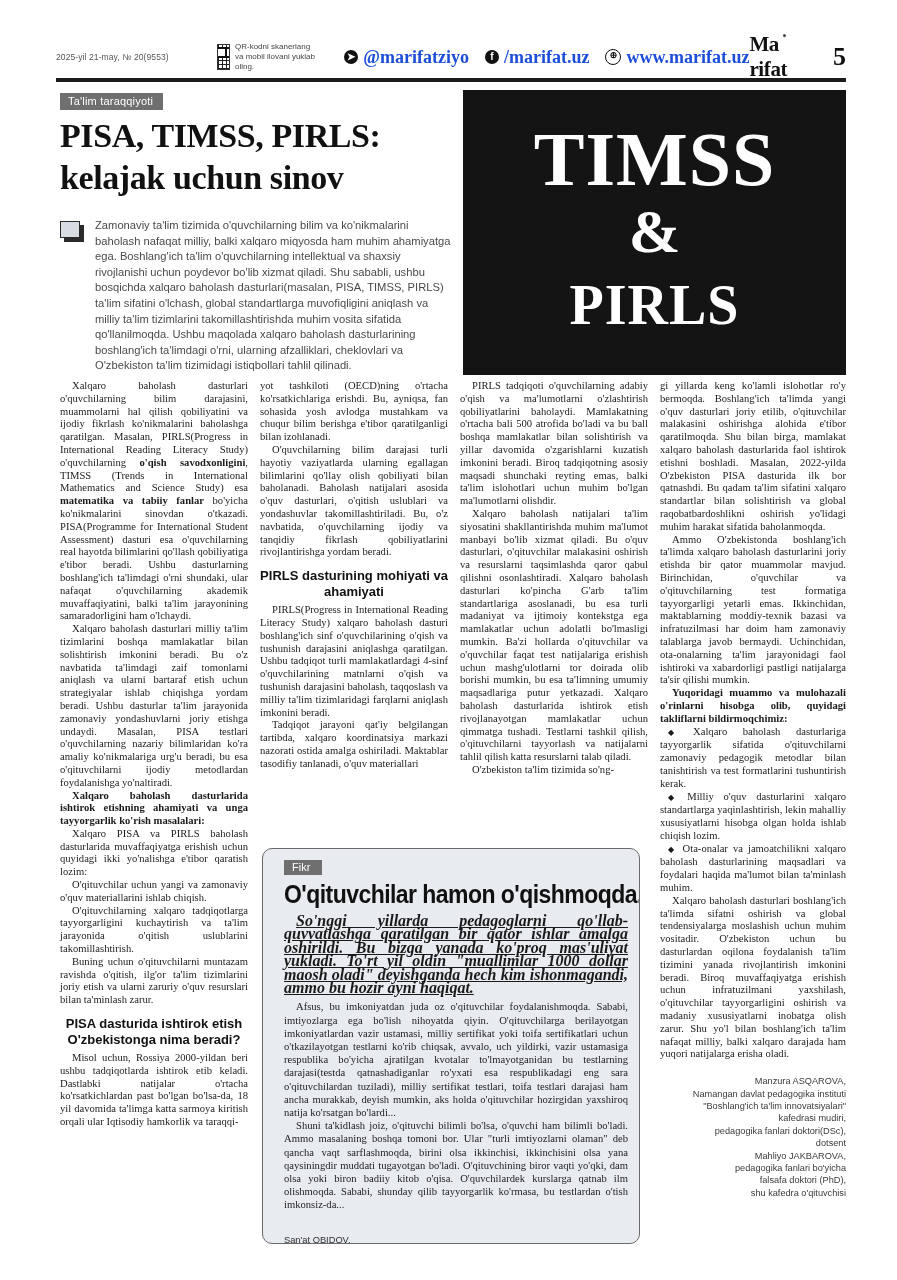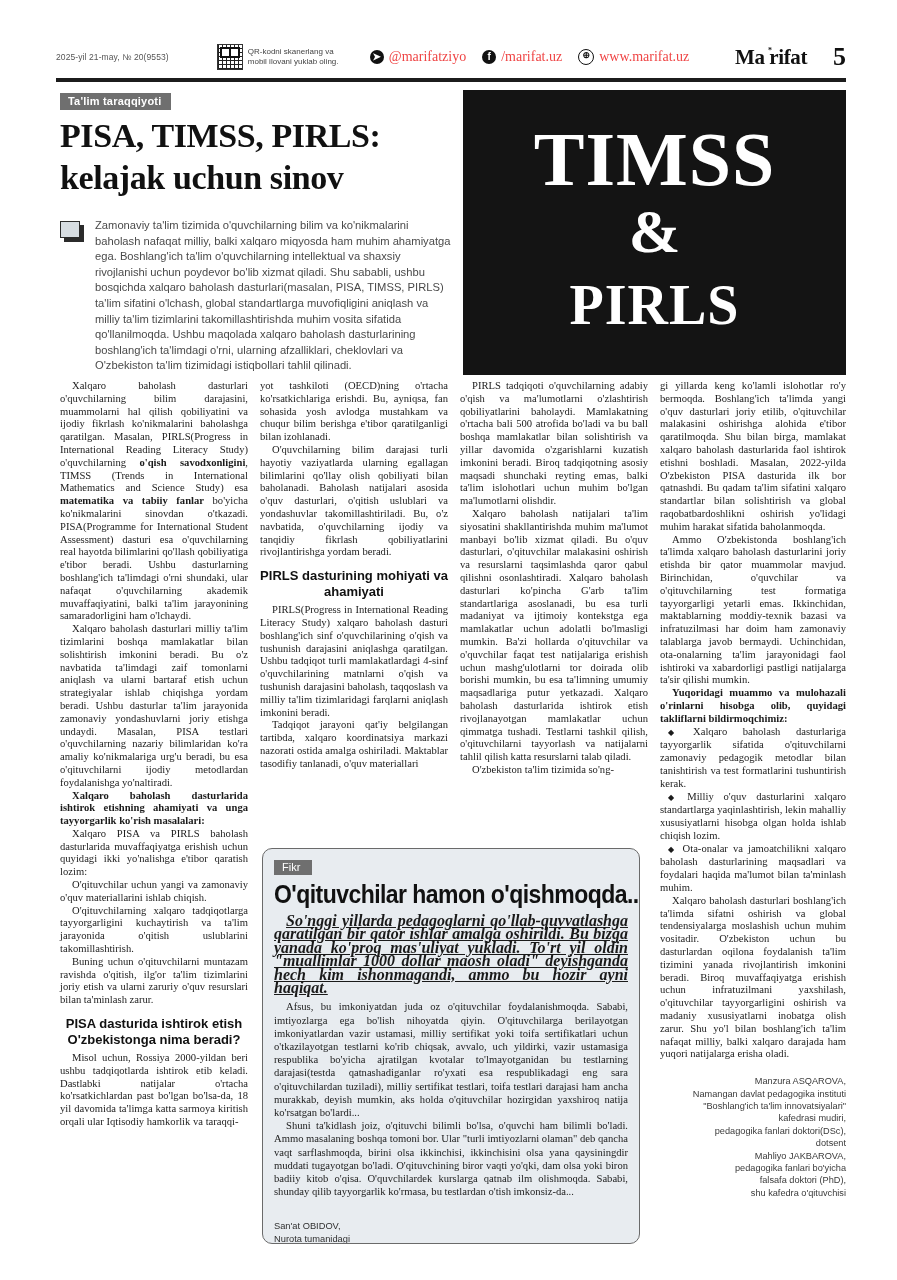"@marifatziyo" .soc-label { color: #ef4444 -> #1d4ed8; font-size: 14px -> 18px; font-weight: normal -> bold }
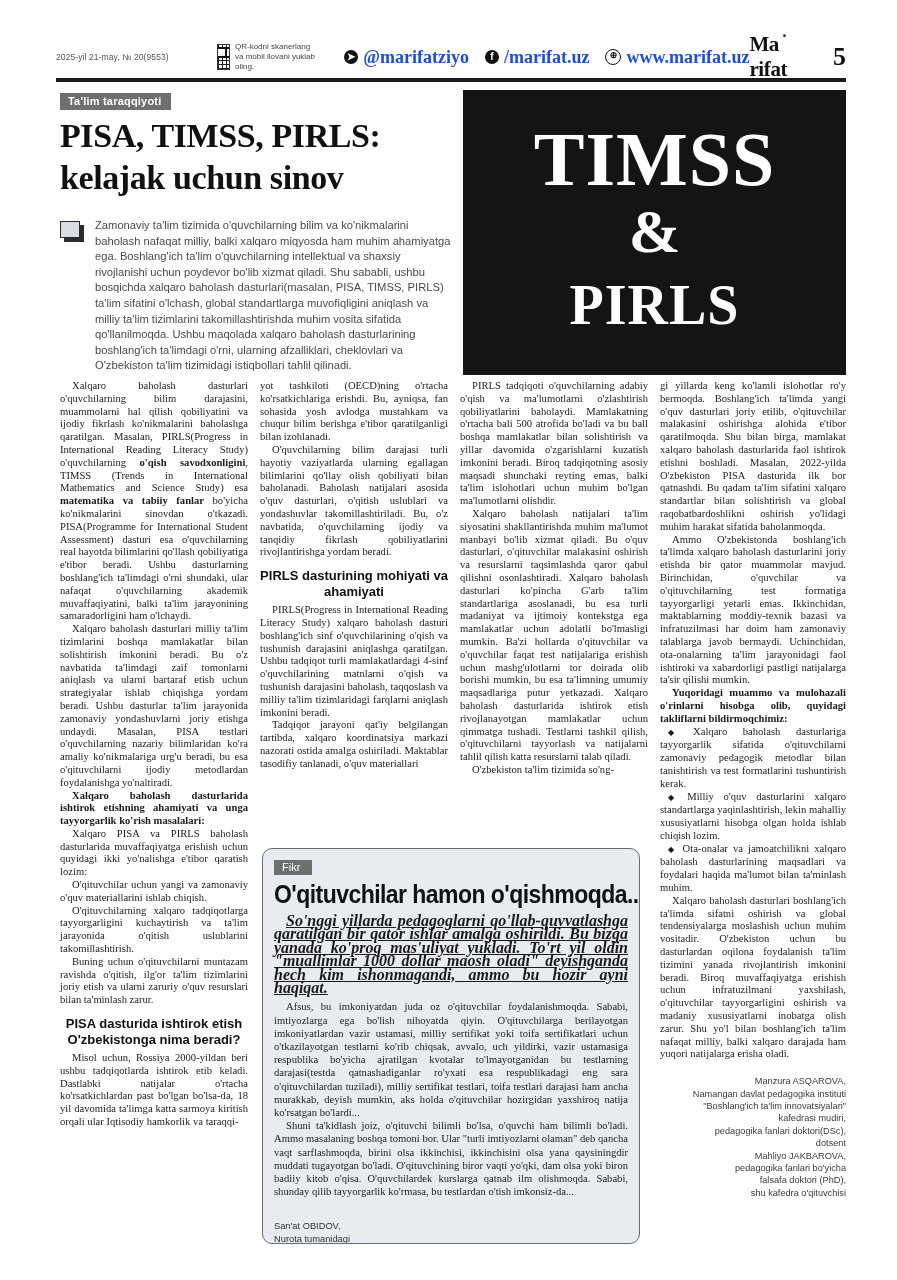"Ta'lim taraqqiyoti" .rubric { font-weight: bold -> none }
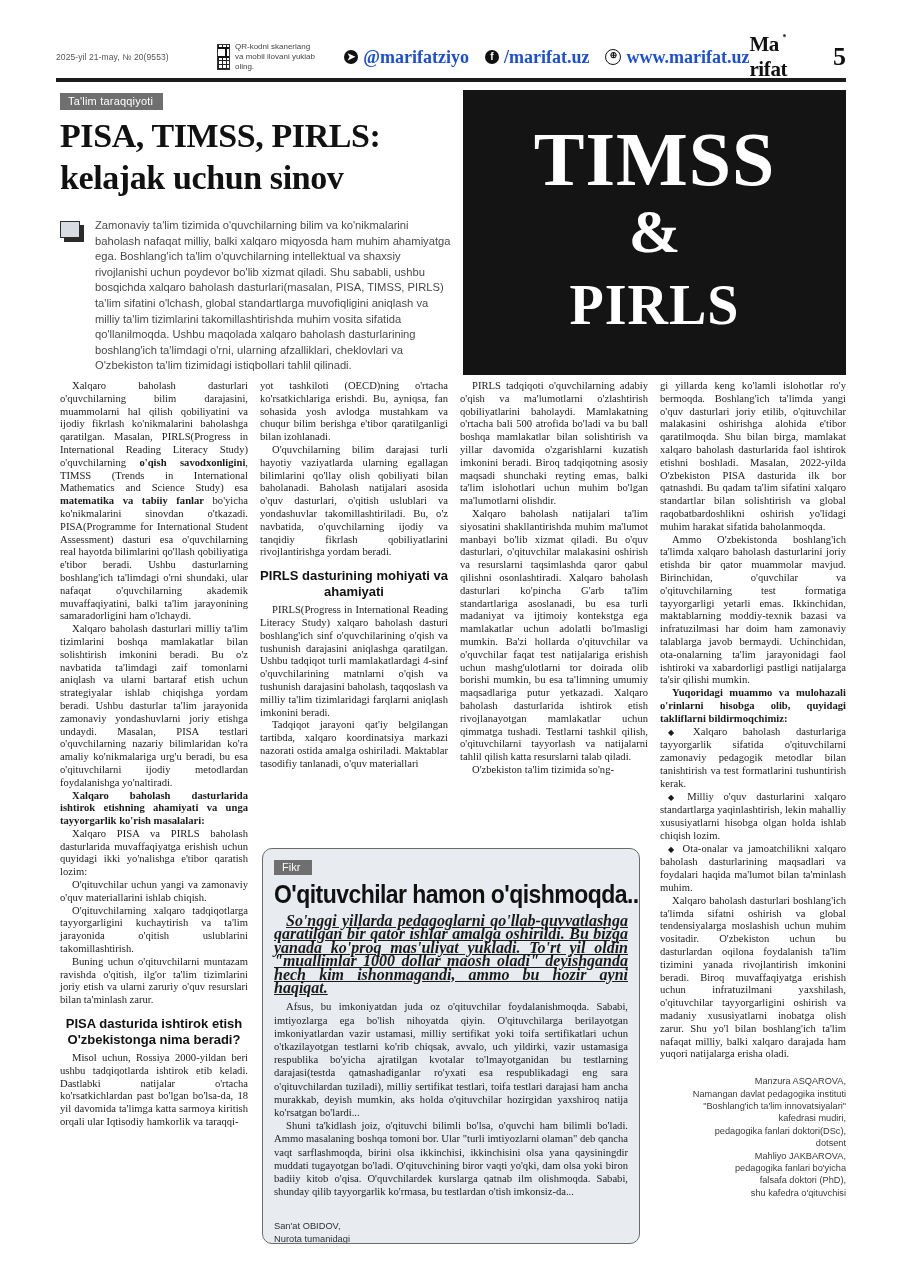"Fikr" .fikr { padding: 8px 11px 10px 11px -> 8px 11px 10px 21px }
